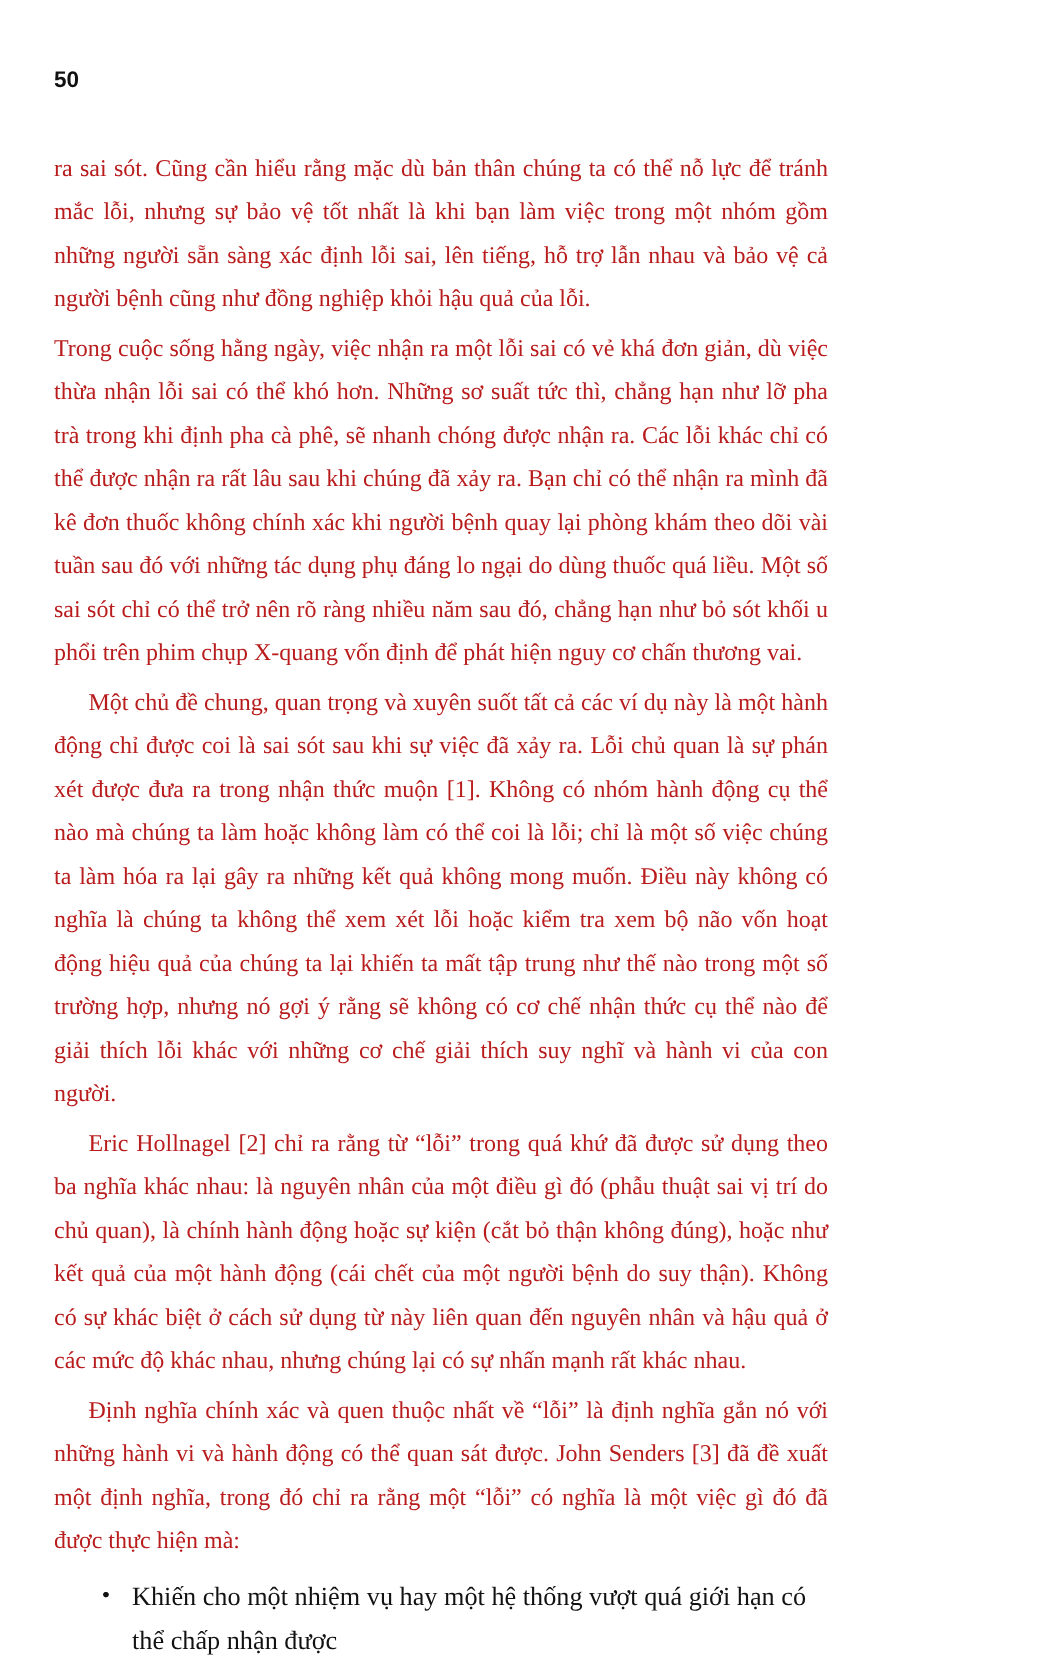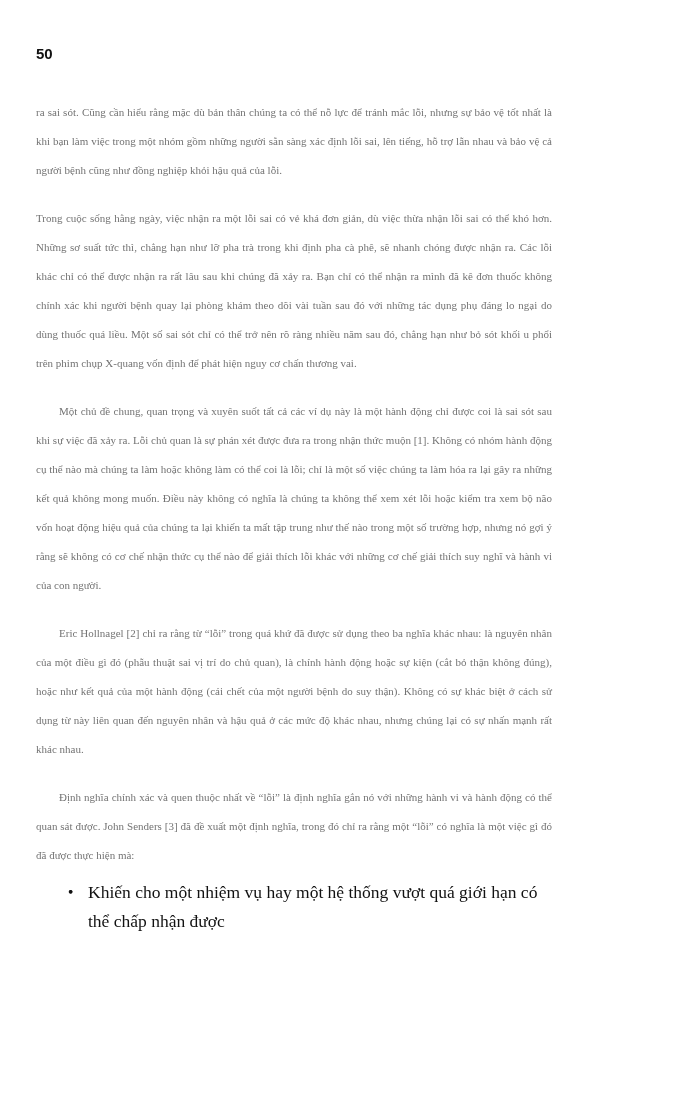"ra sai sót. Cũng cần" .para { color: #737373 -> #b91c1c; font-size: 11px -> 16px }
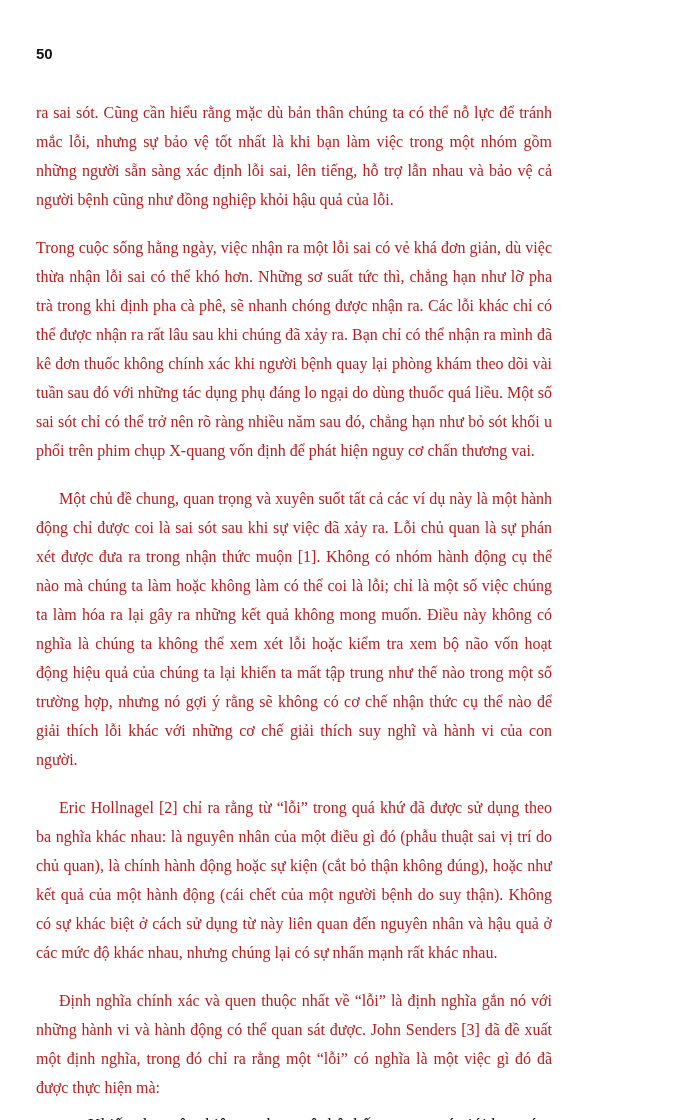"Một chủ đề chung, quan" .para + .para { margin-top: 19px -> 4px }
